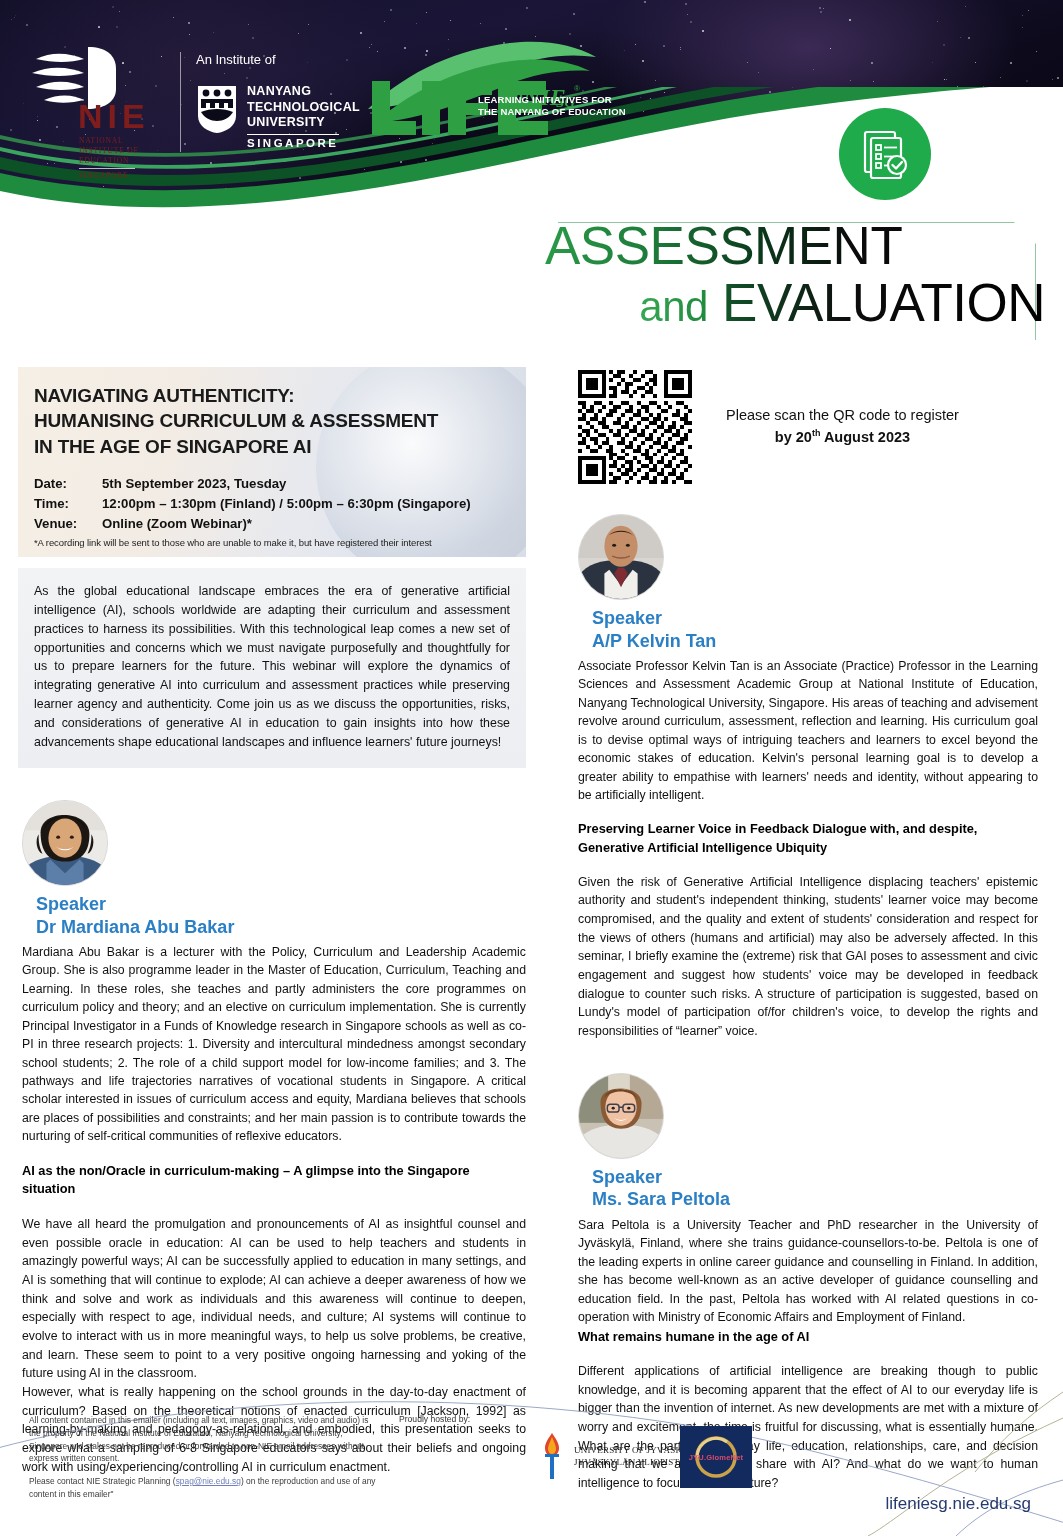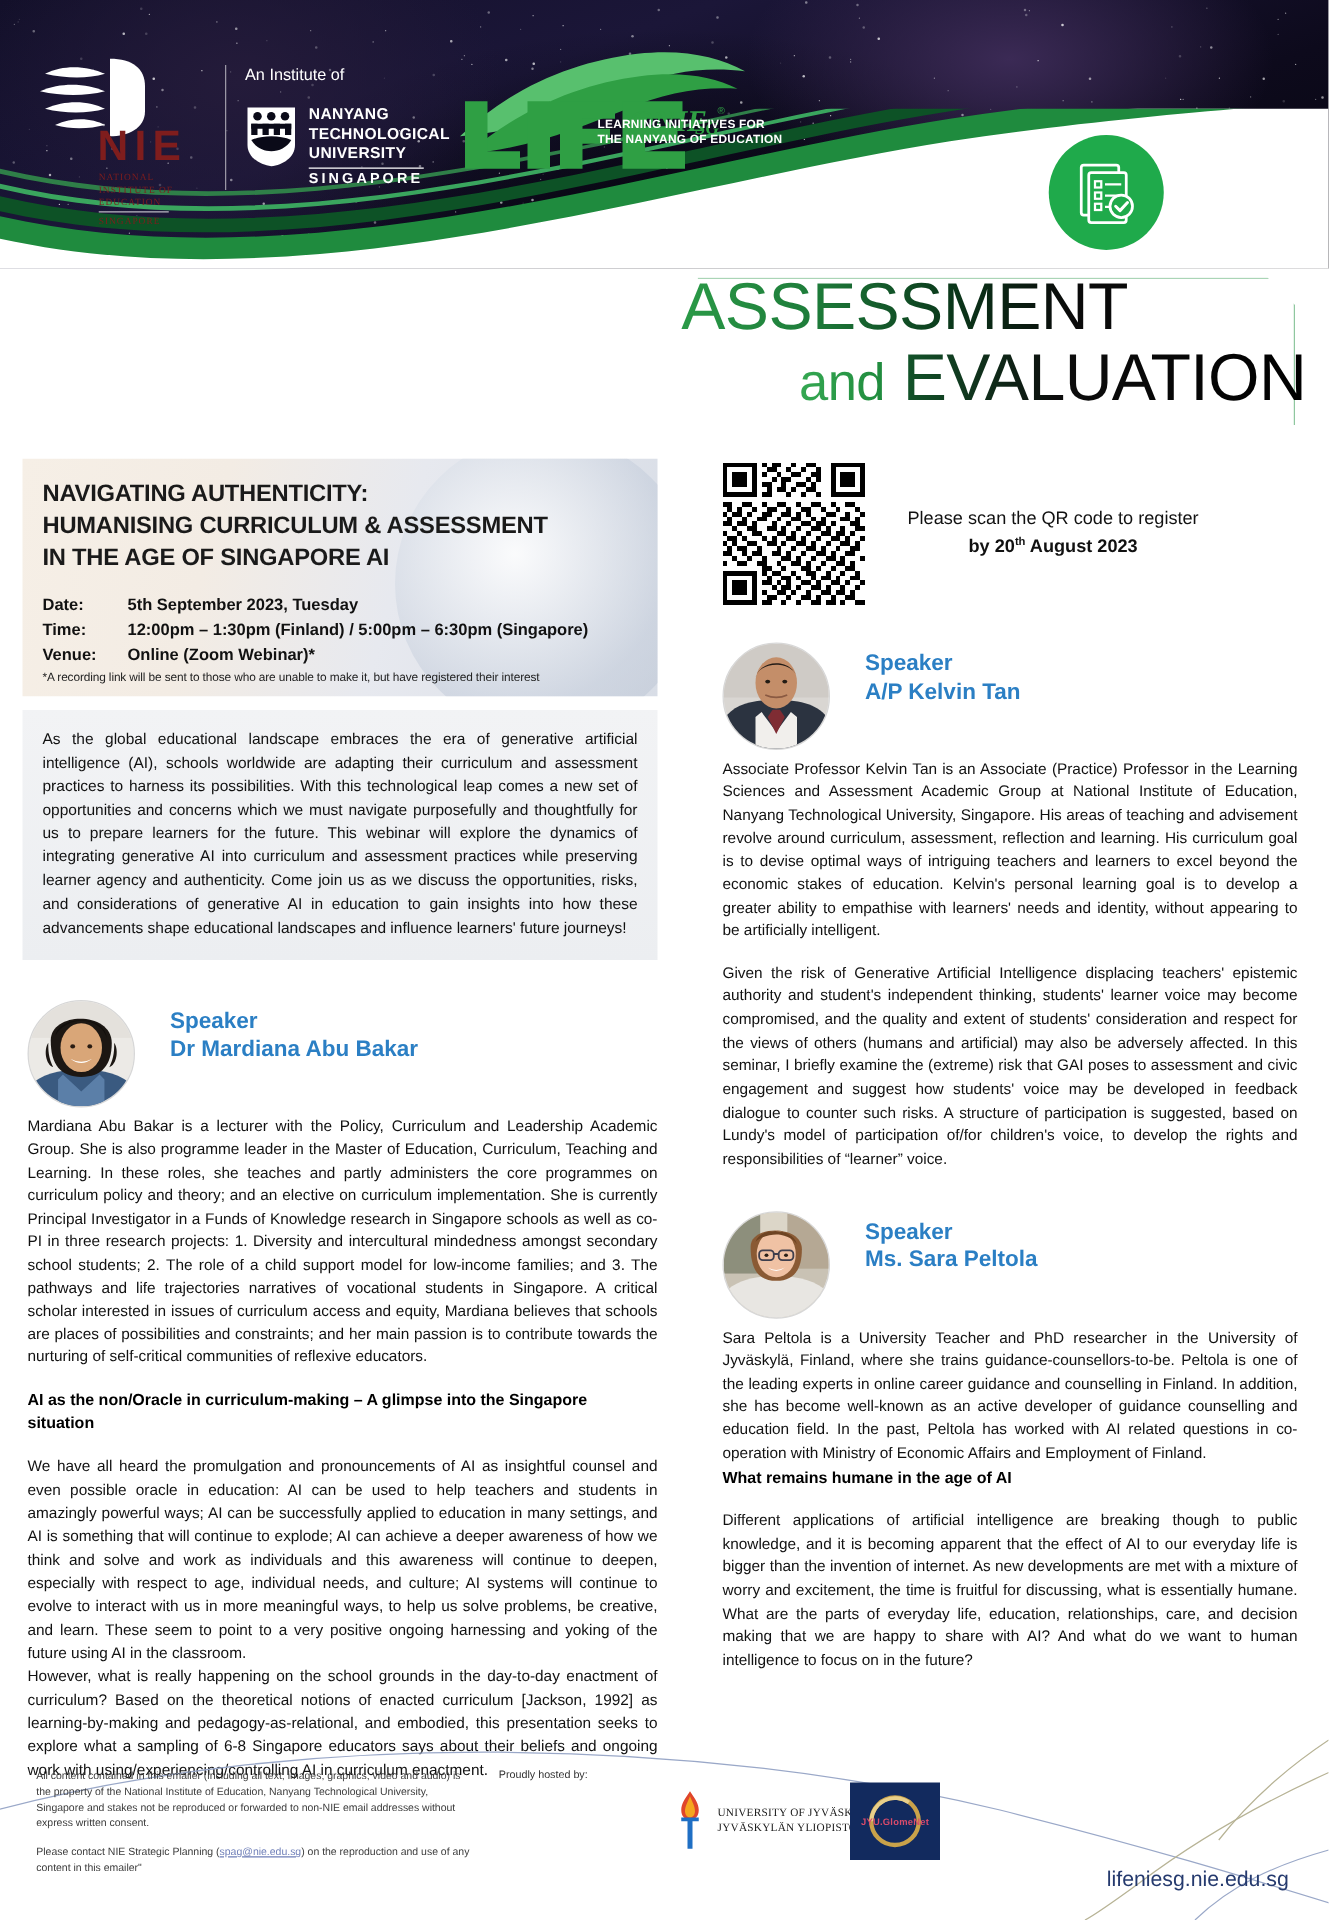"Speaker" .speaker-head { flex-direction: none -> column }
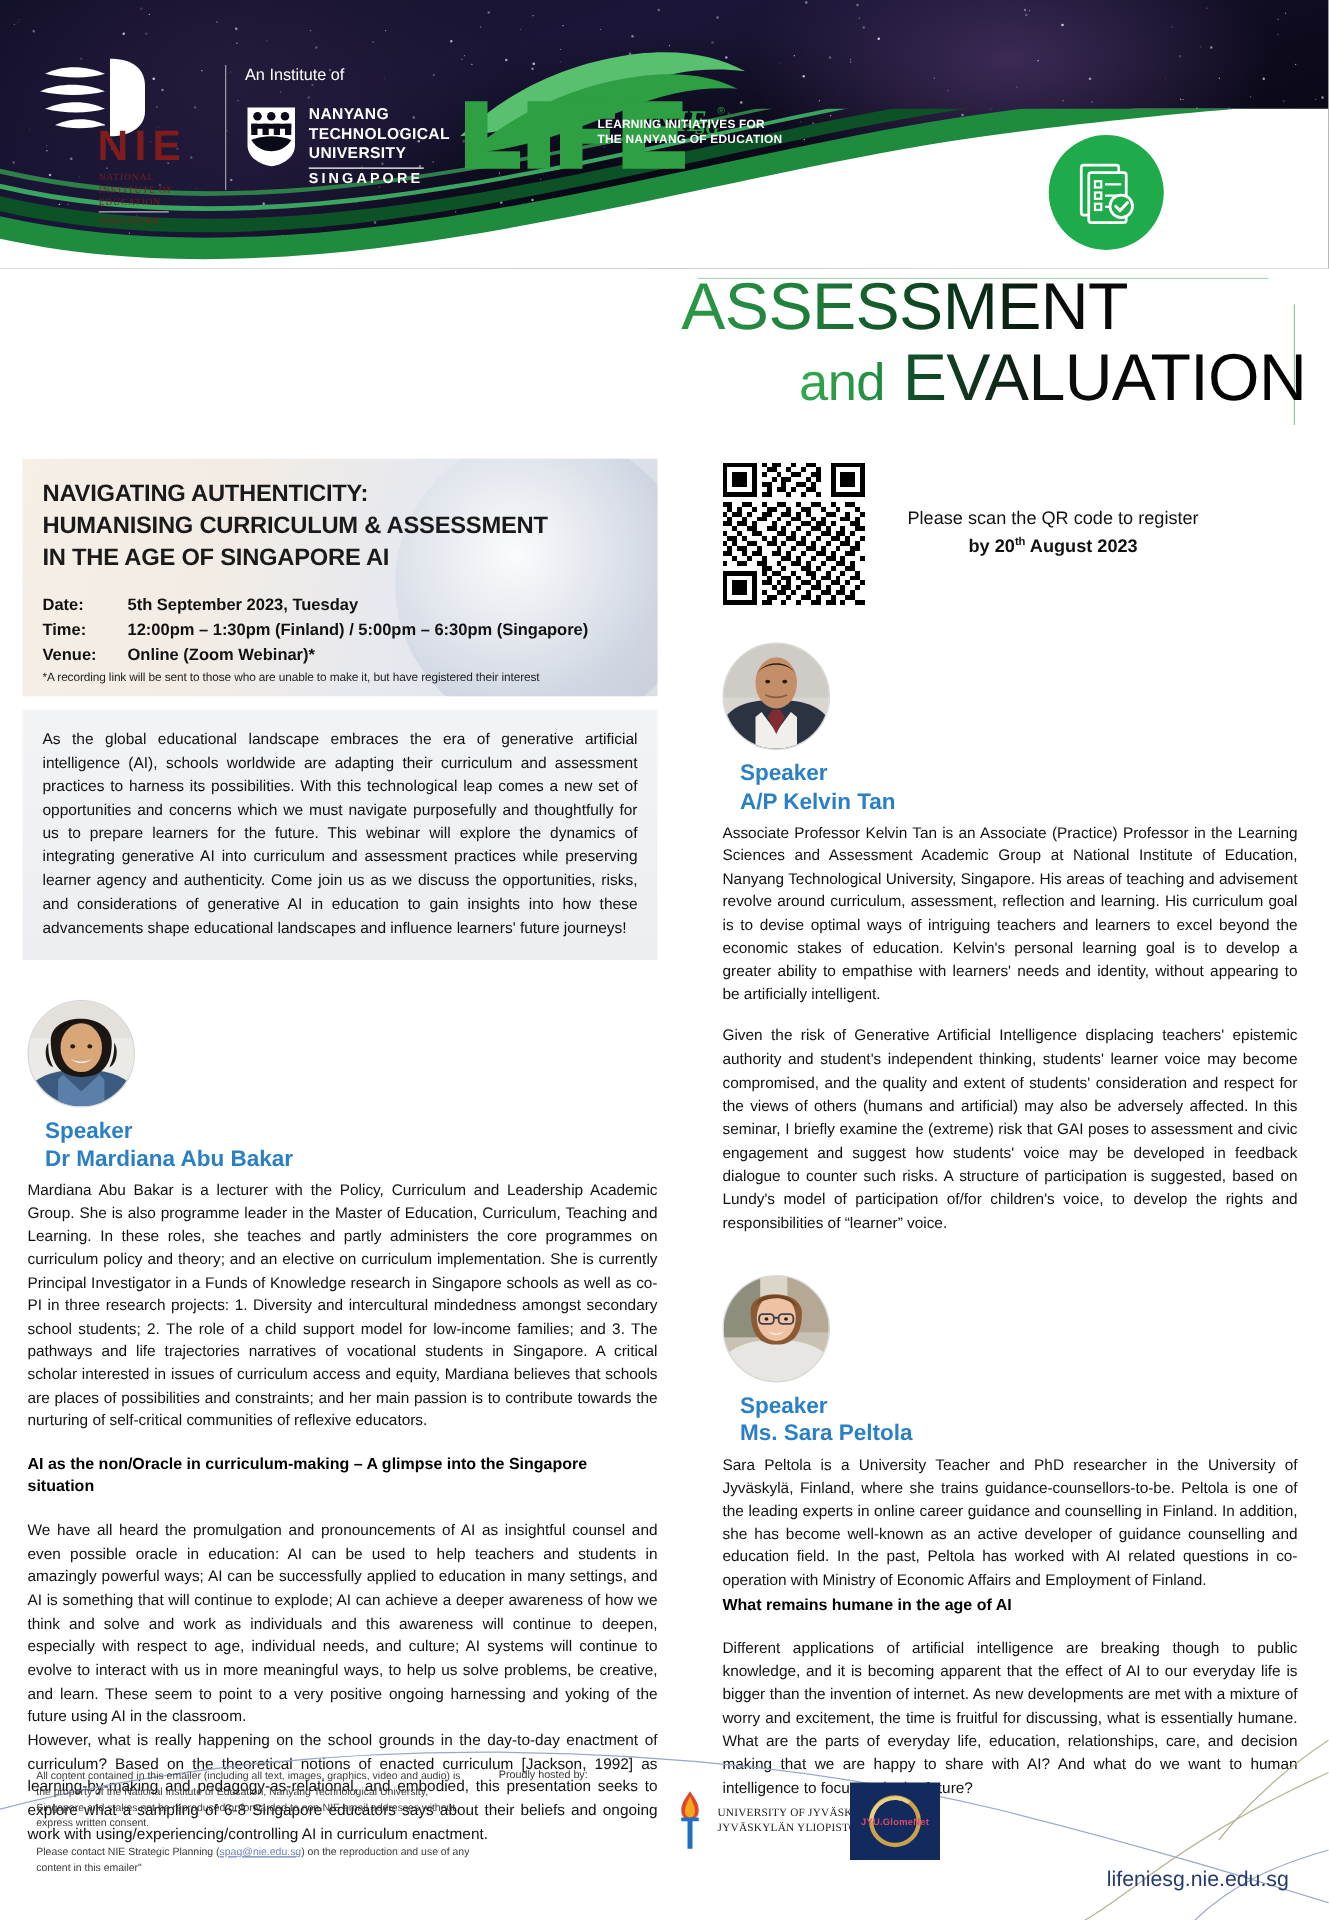"Preserving Learner Voice in Feedback" div.sp-heading { html: none -> <div>Preserving Learner Voice in Feedback Dialogue with, and despite, Generative Artificial Intelligence Ubiquity</div> }
